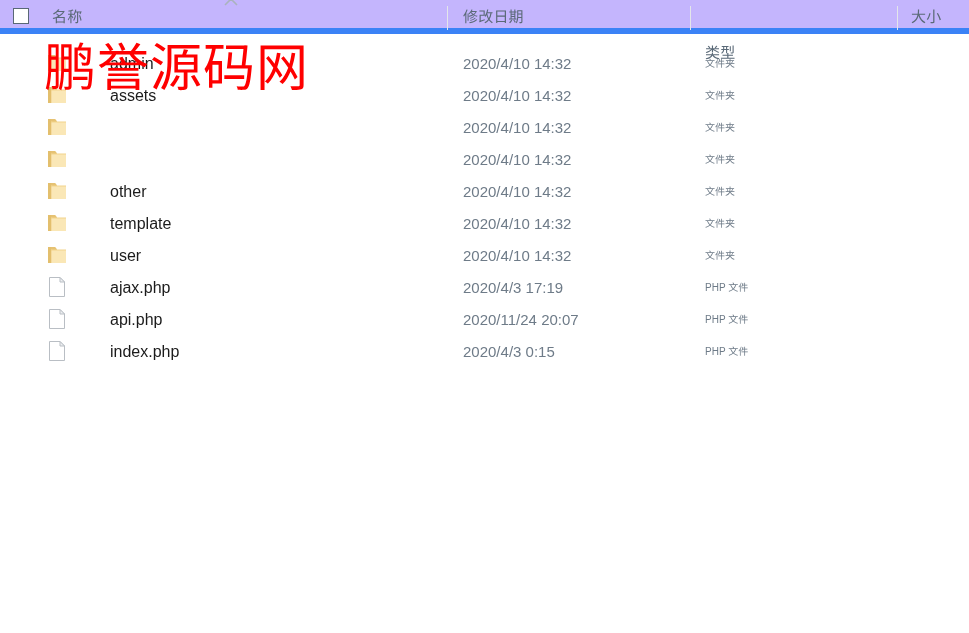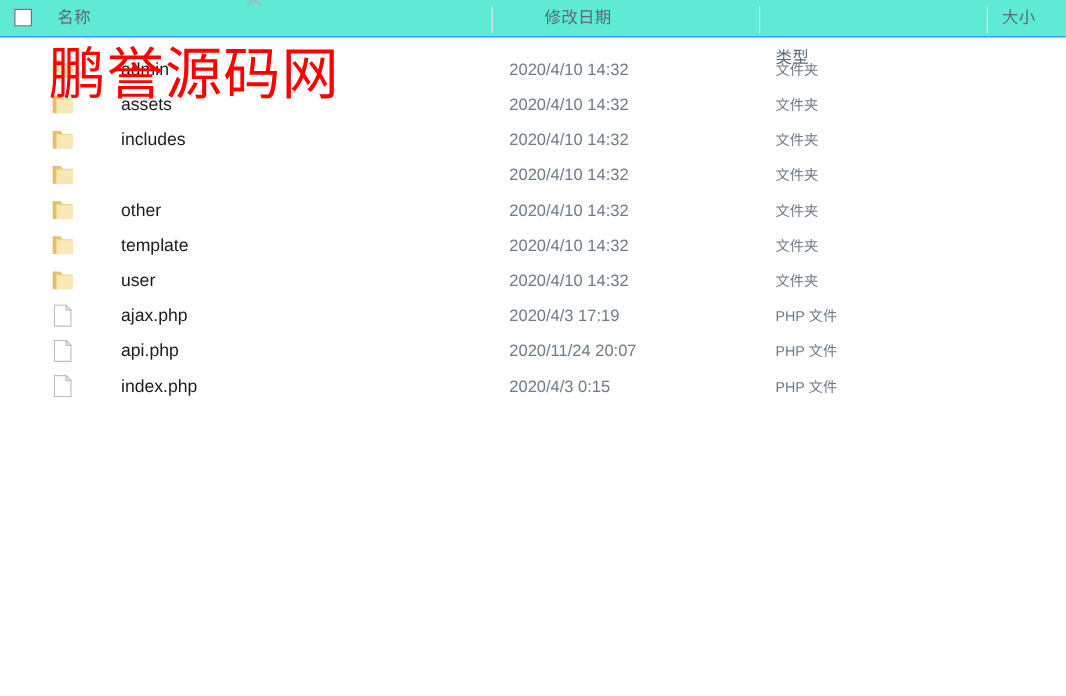"名称" #header-bar { background: #5eead4 -> #c4b5fd; border-bottom: 1px solid #3b82f6 -> 6px solid #3b82f6 }
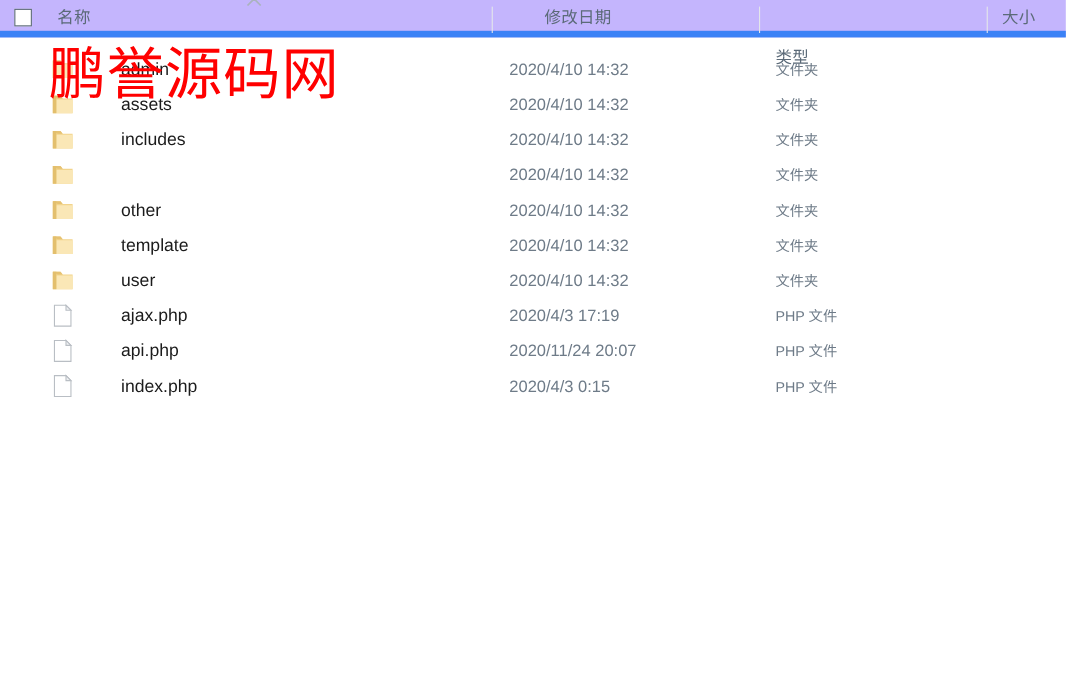"修改日期" #head-date { margin-left: 32px -> none }
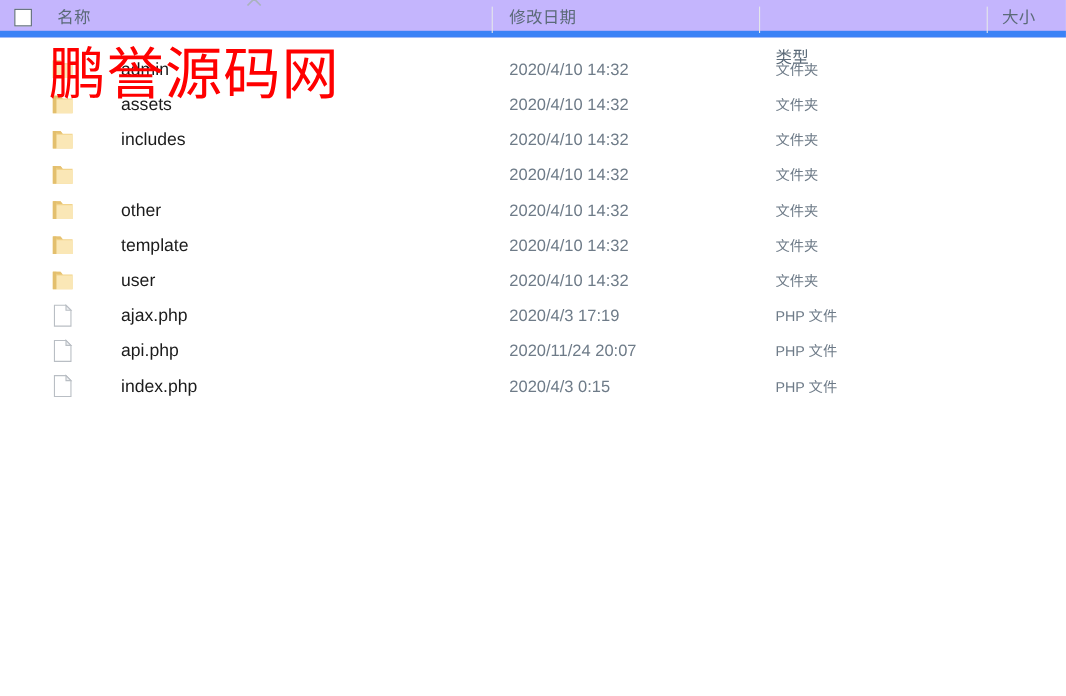"文件夹" .cell-type { font-size: 13px -> 10px }
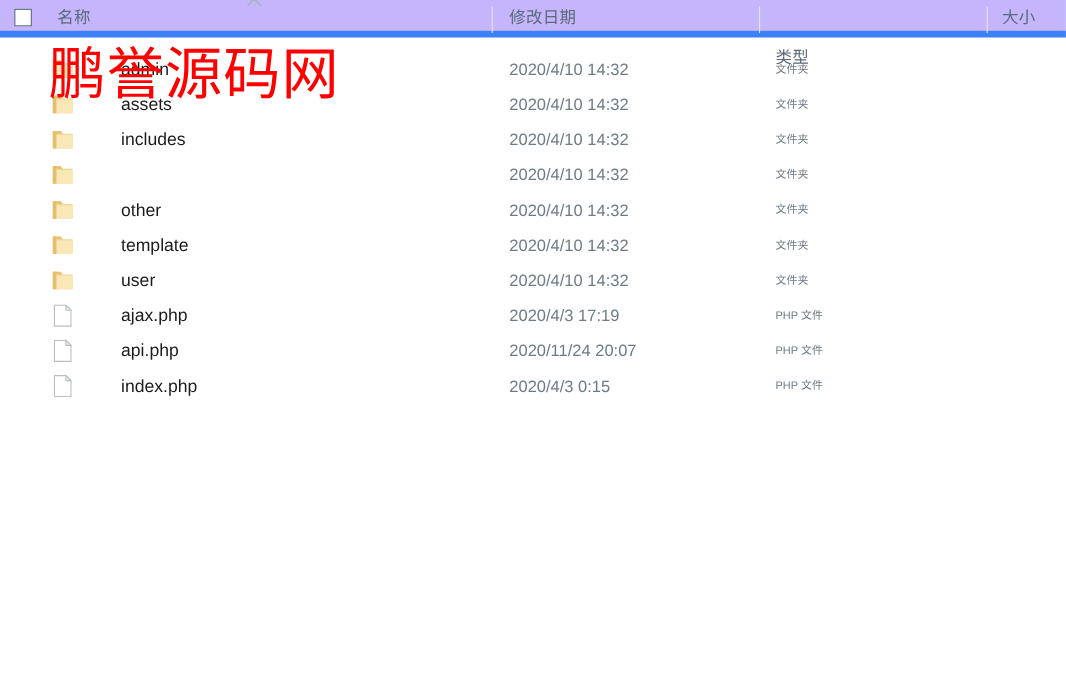"includes" div.cell { html: <div>includes</div> -> none }
